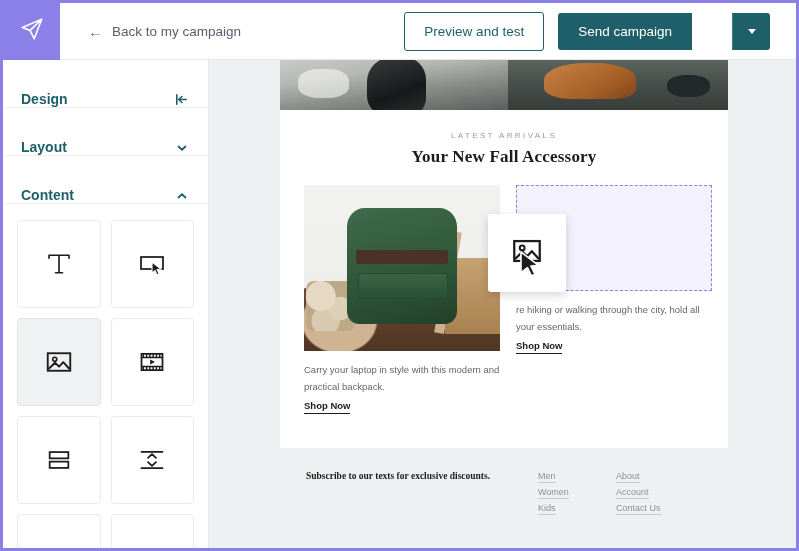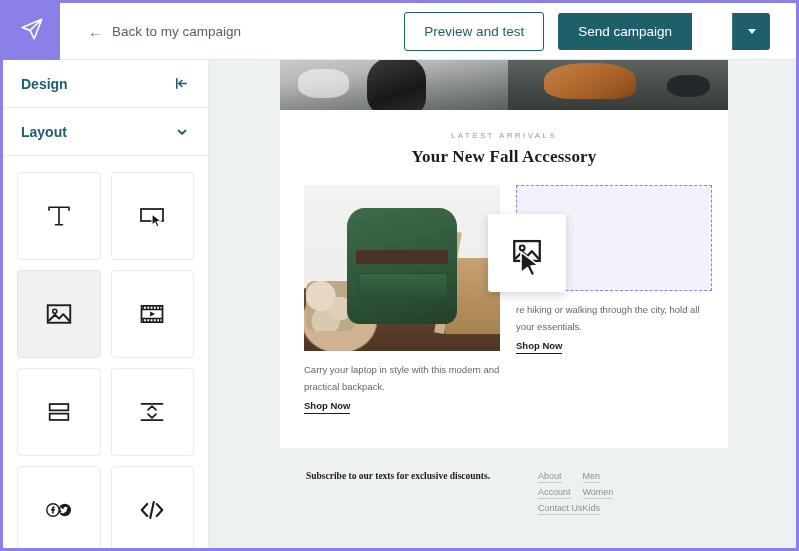"Design" .side-section { align-items: center -> flex-end }
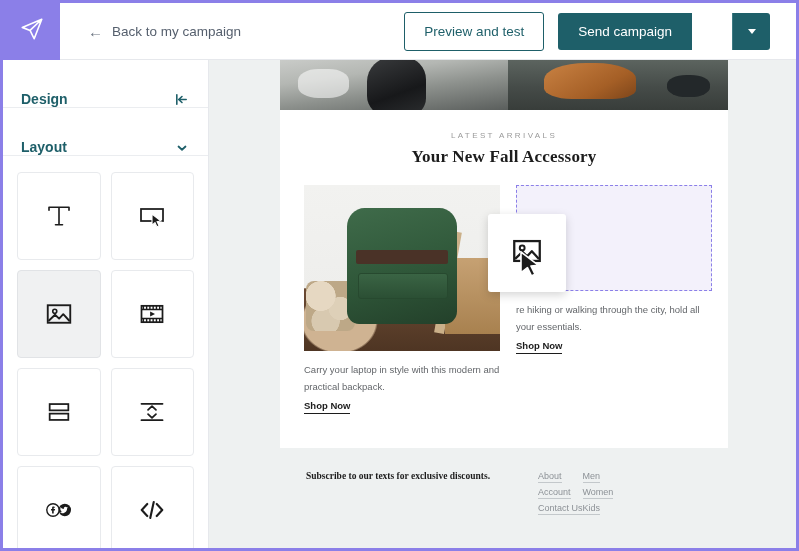"Content" div.side-section { html: none -> <div> <span>Content</span> <span> <svg> <path></path> </svg> </span> </div> }
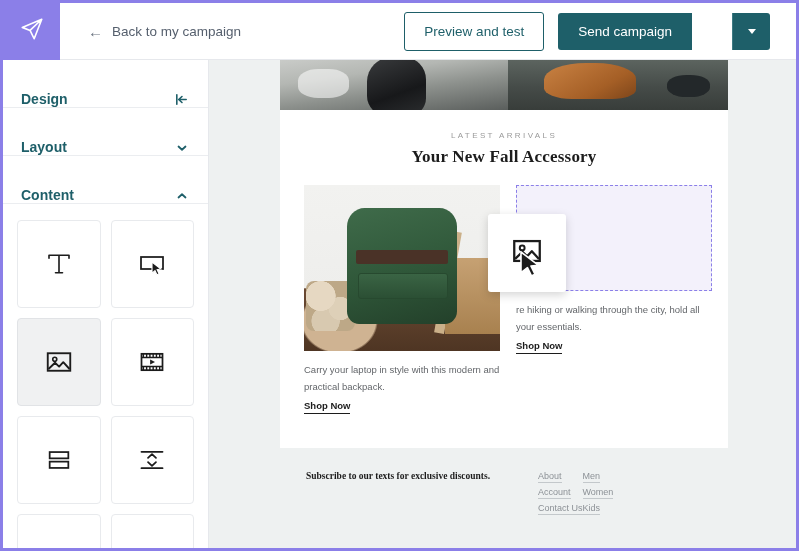"About" div.foot-col { order: before "Men" -> after "Men" }
